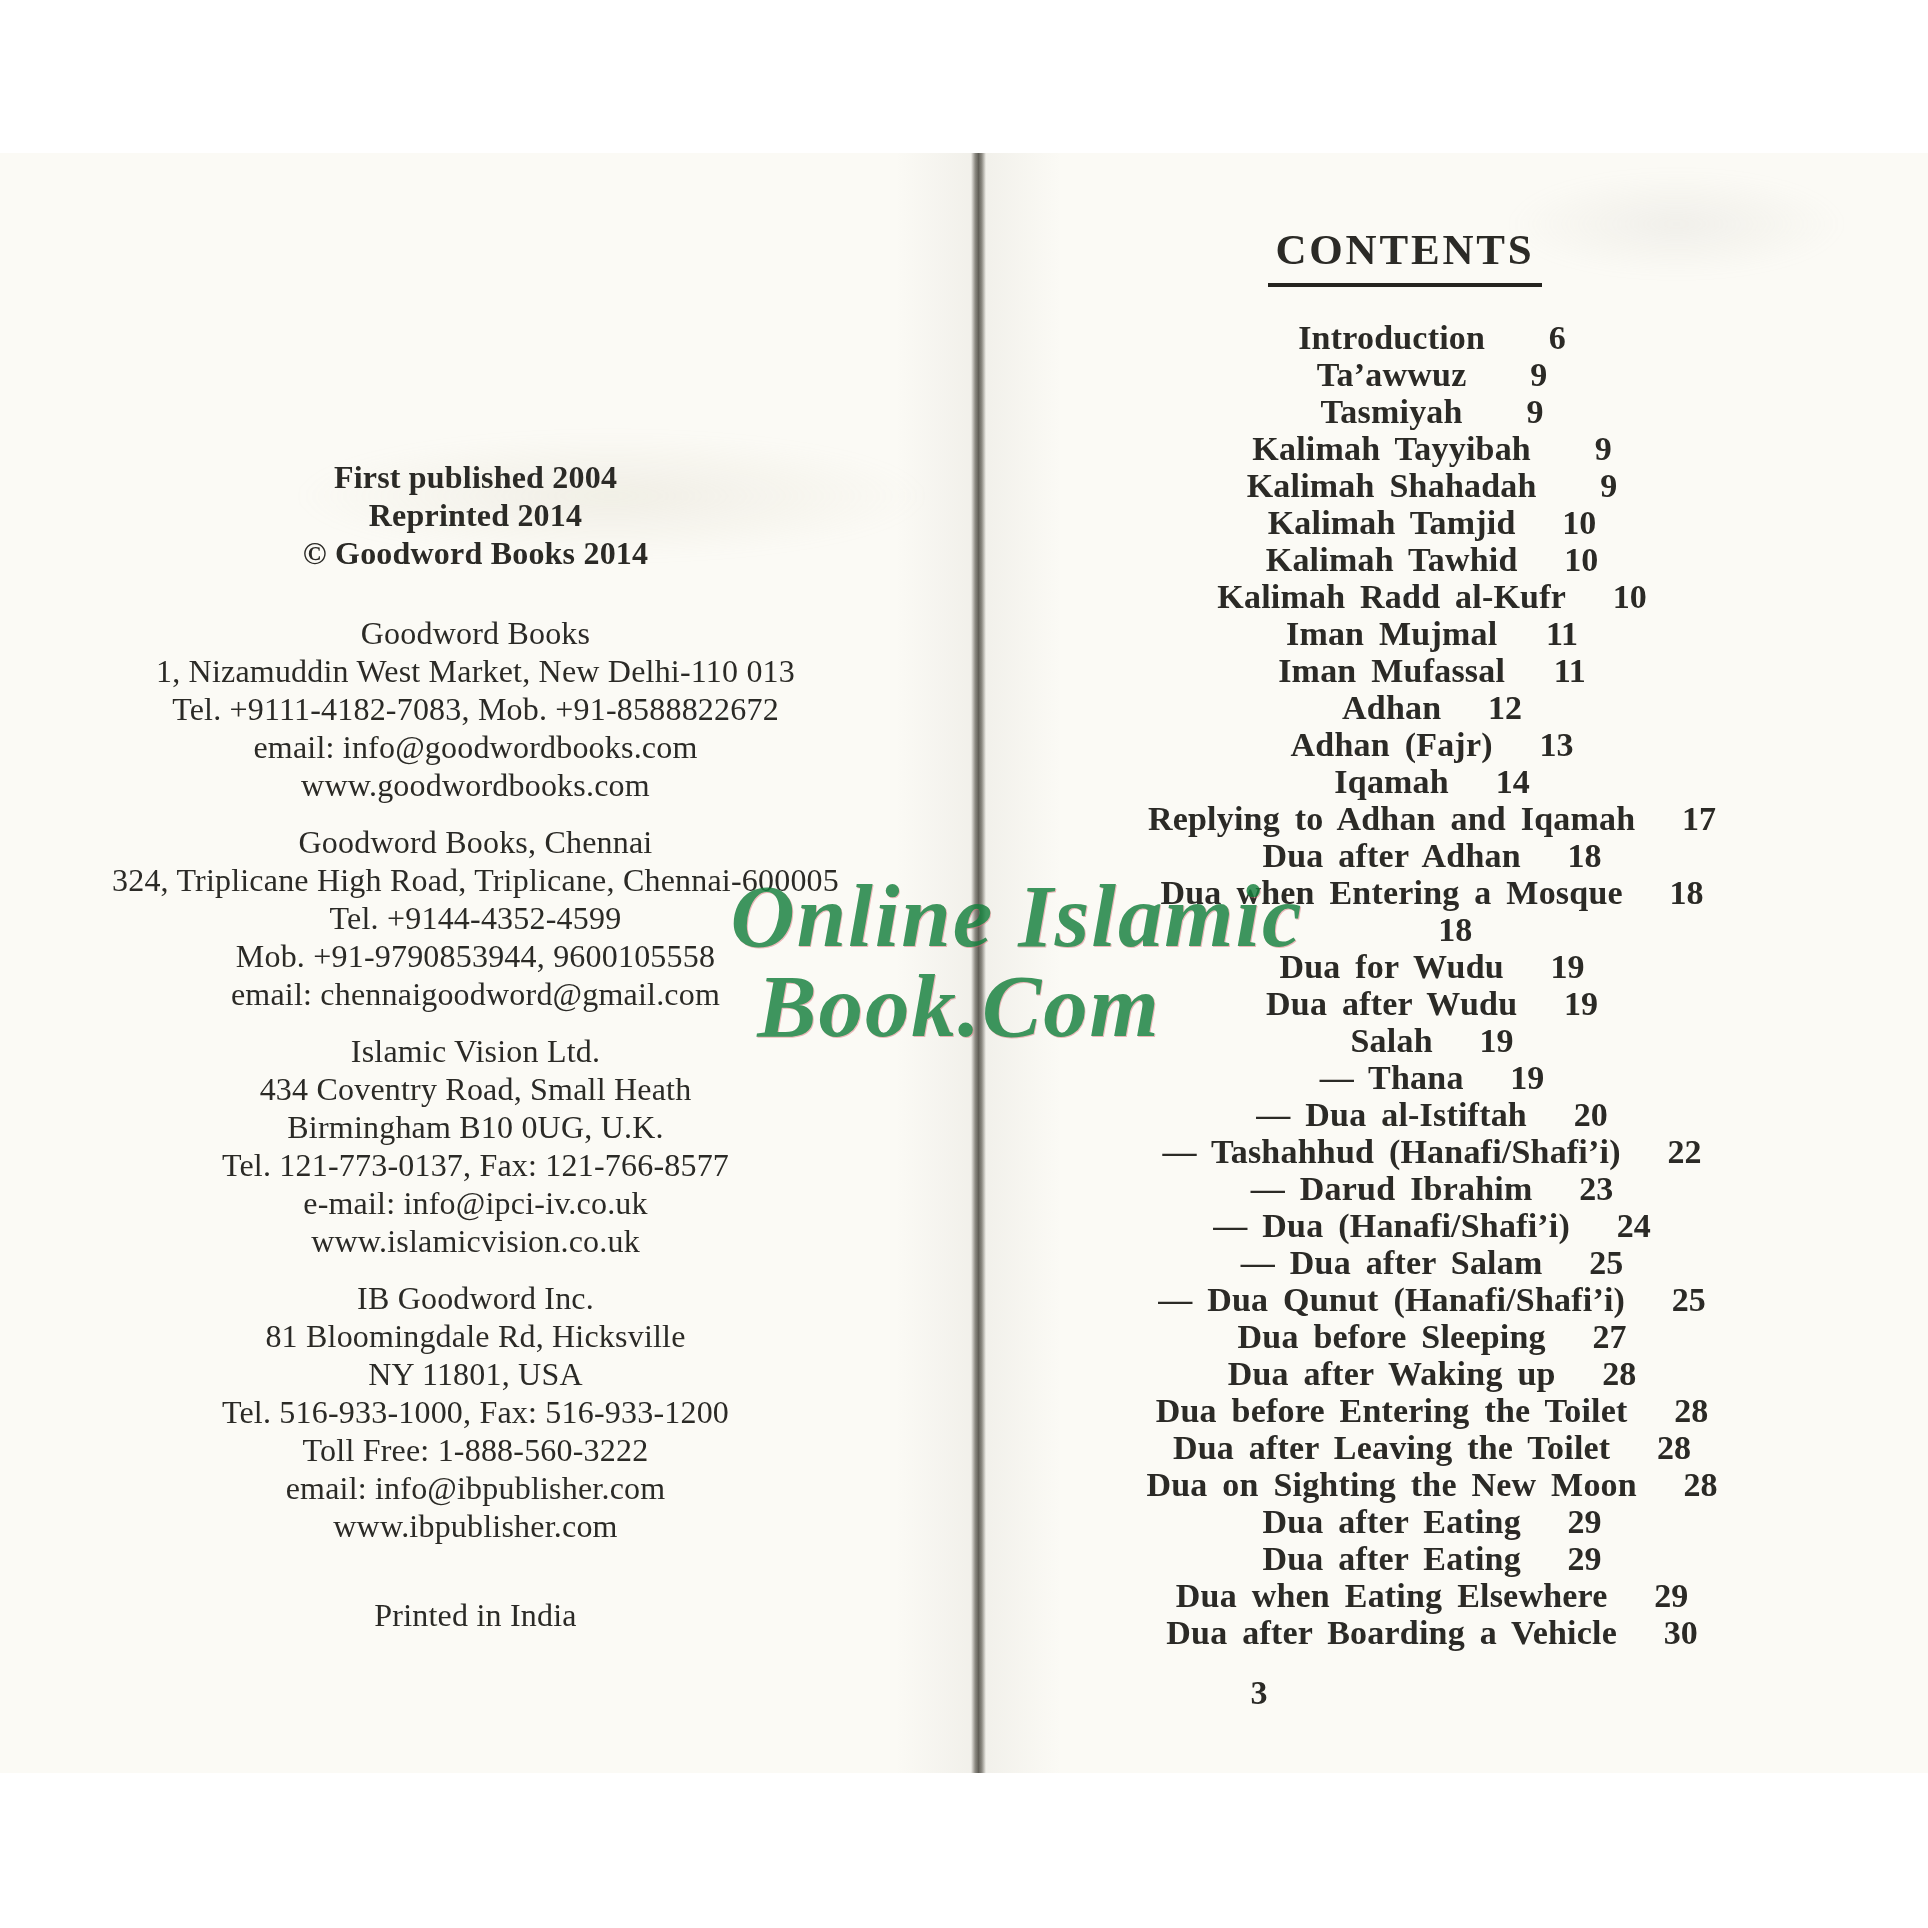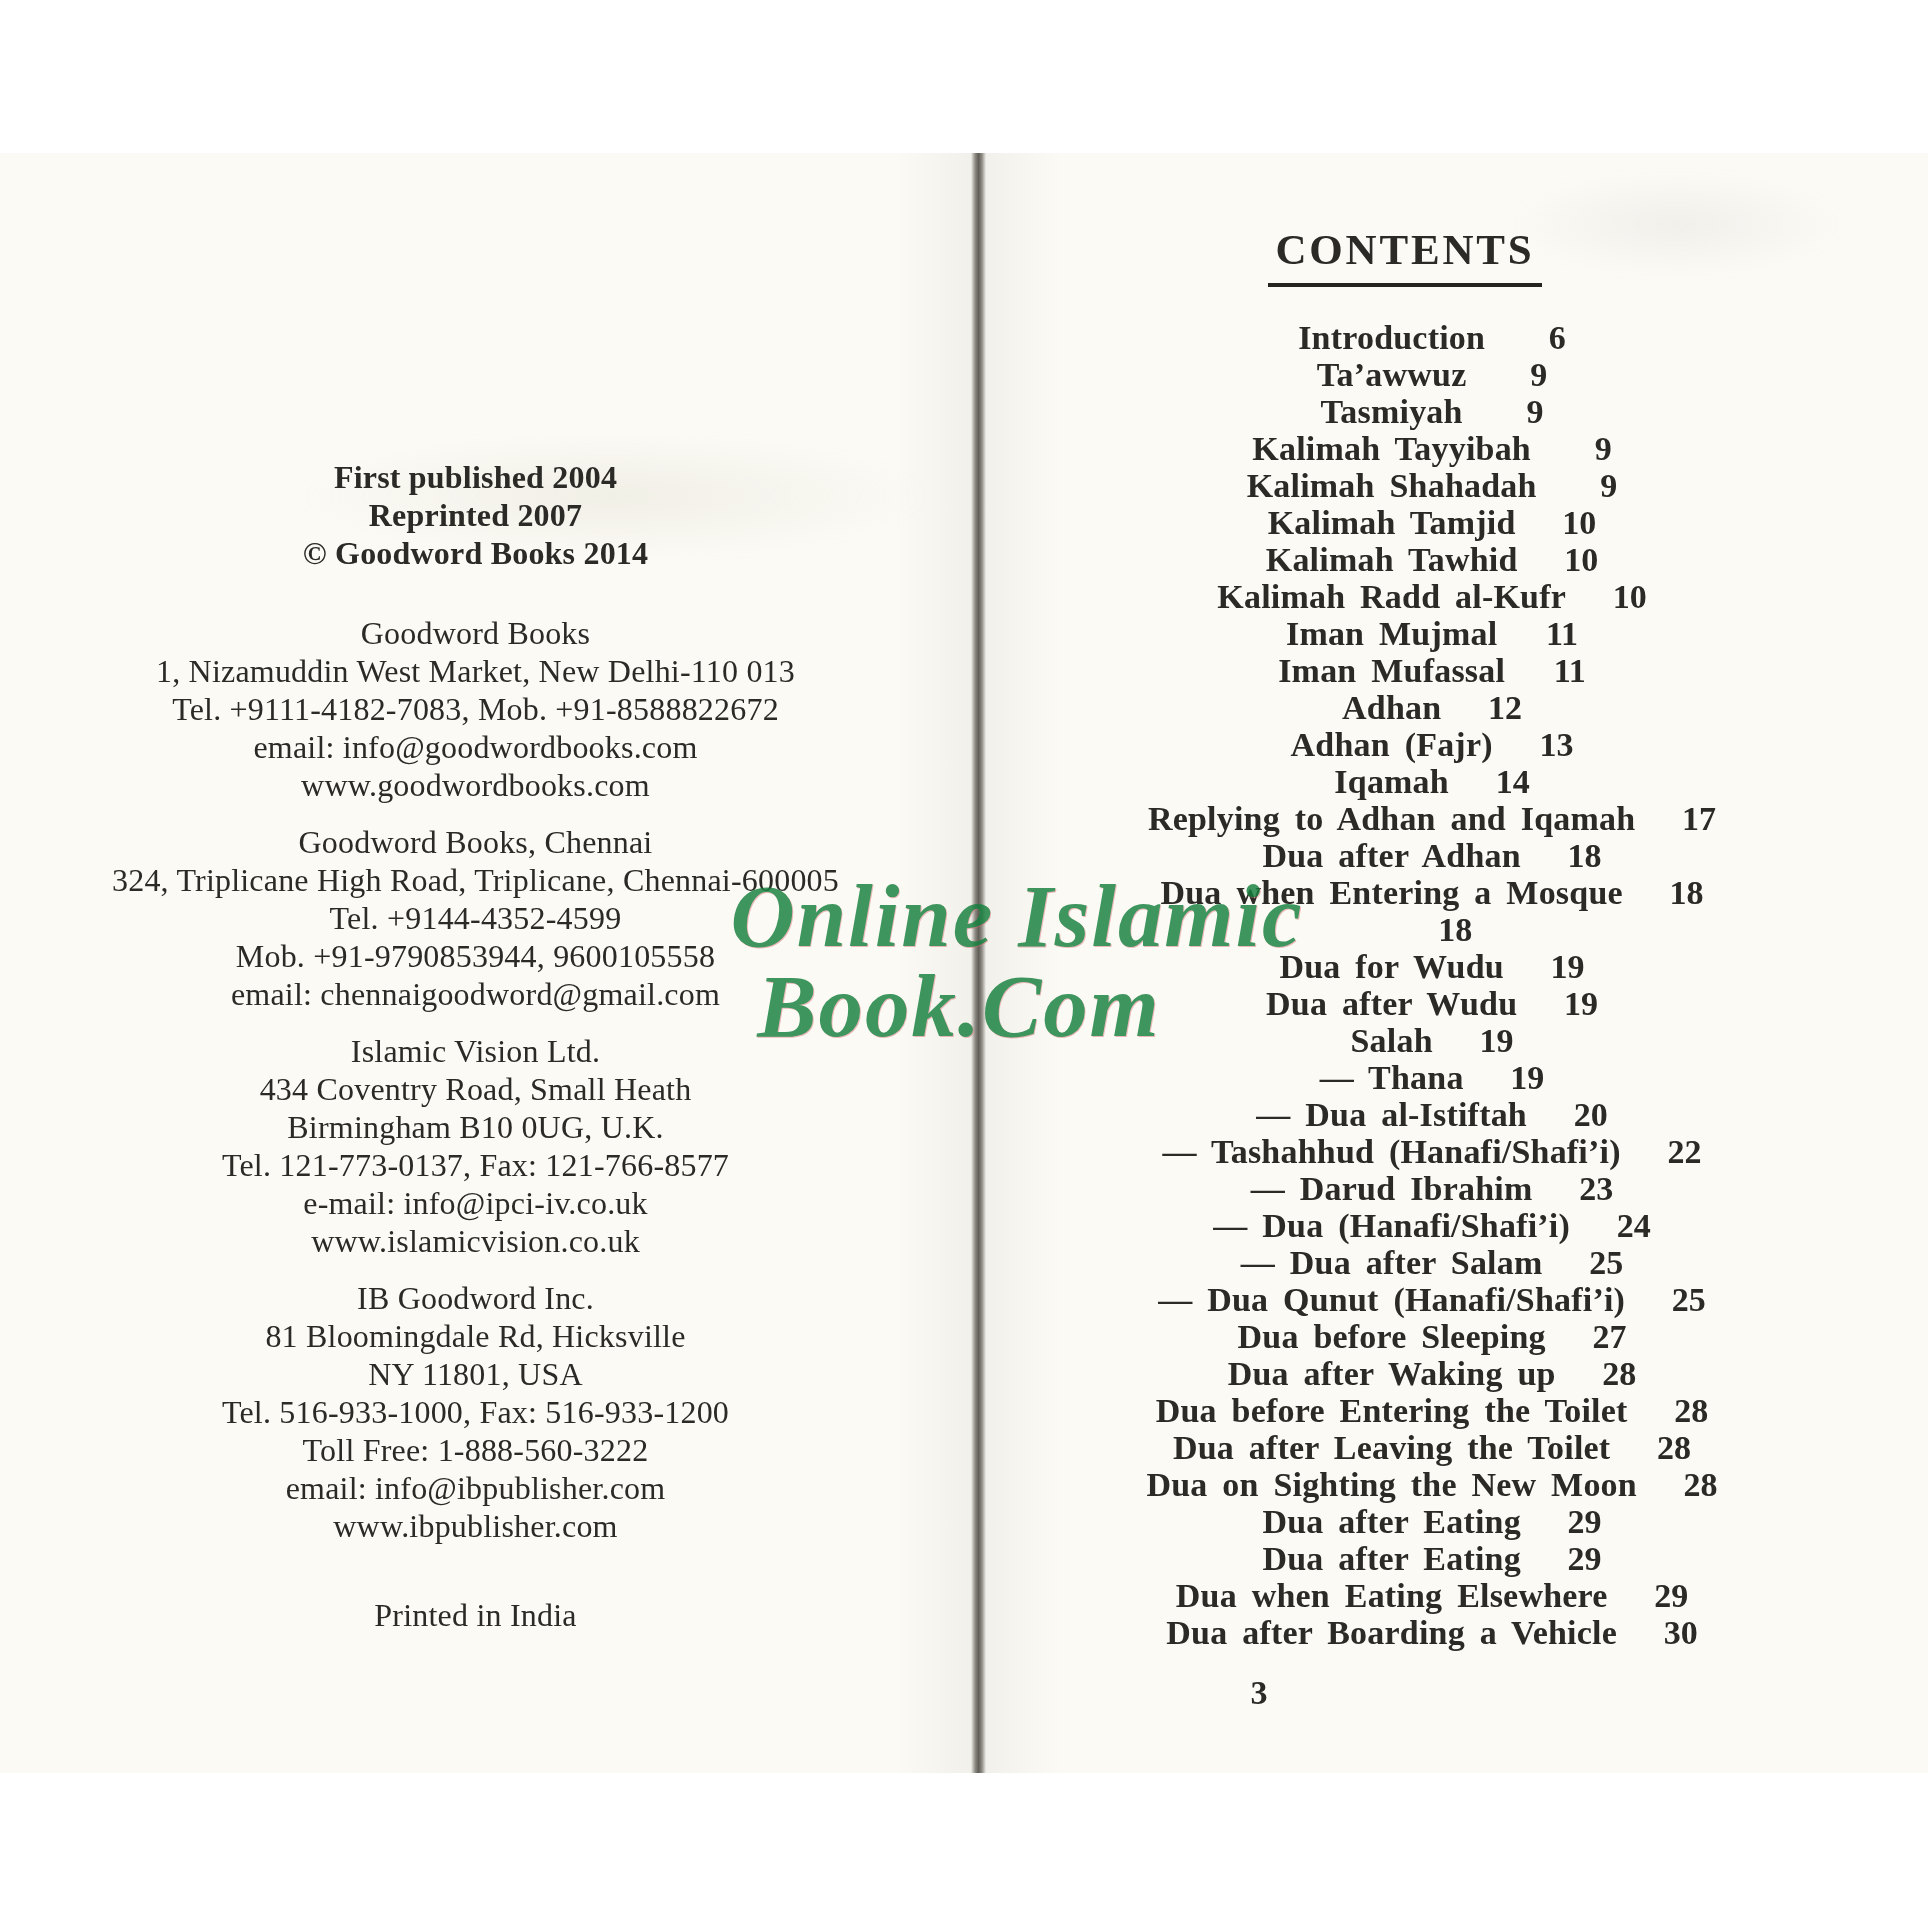"Reprinted 2007" div.pub-line { text: 2007 -> 2014 }
